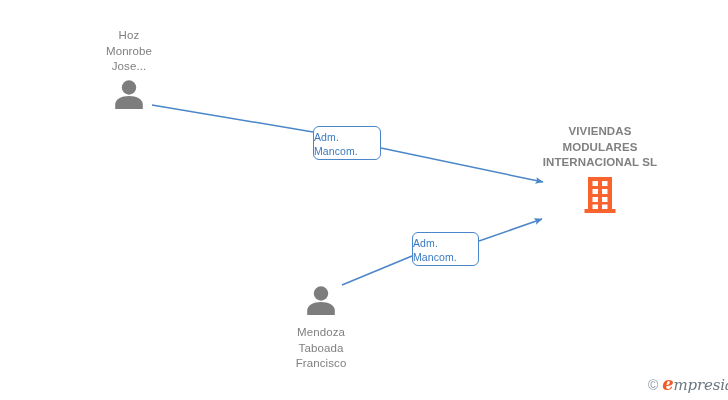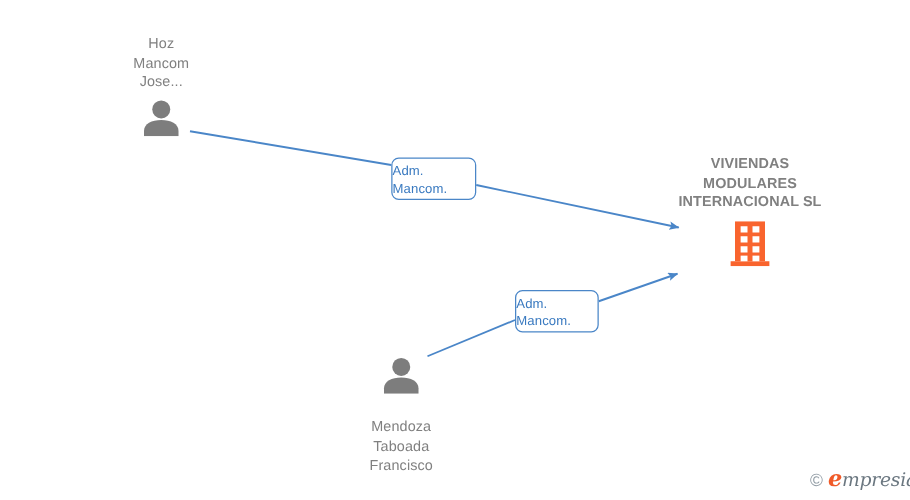"Hoz" div.person-label { text: Mancom -> Monrobe }
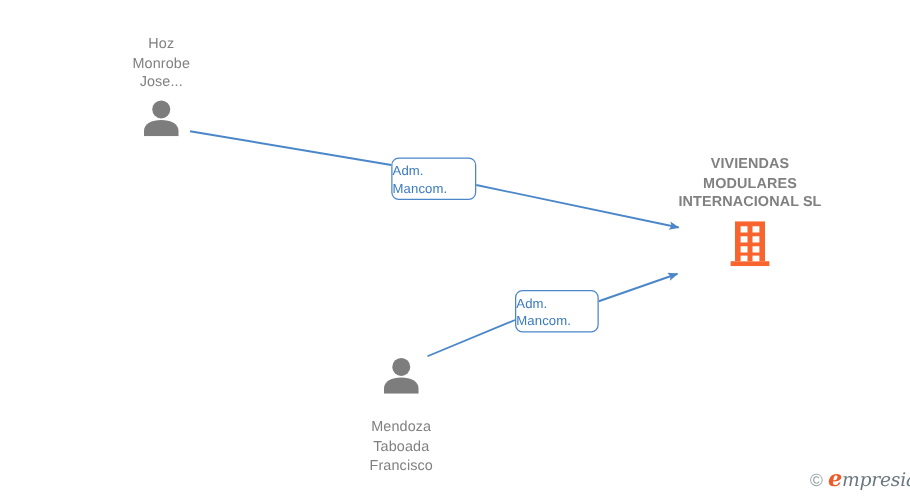"Mendoza" #person-mendoza .person-label { margin-top: 20px -> 10px }
